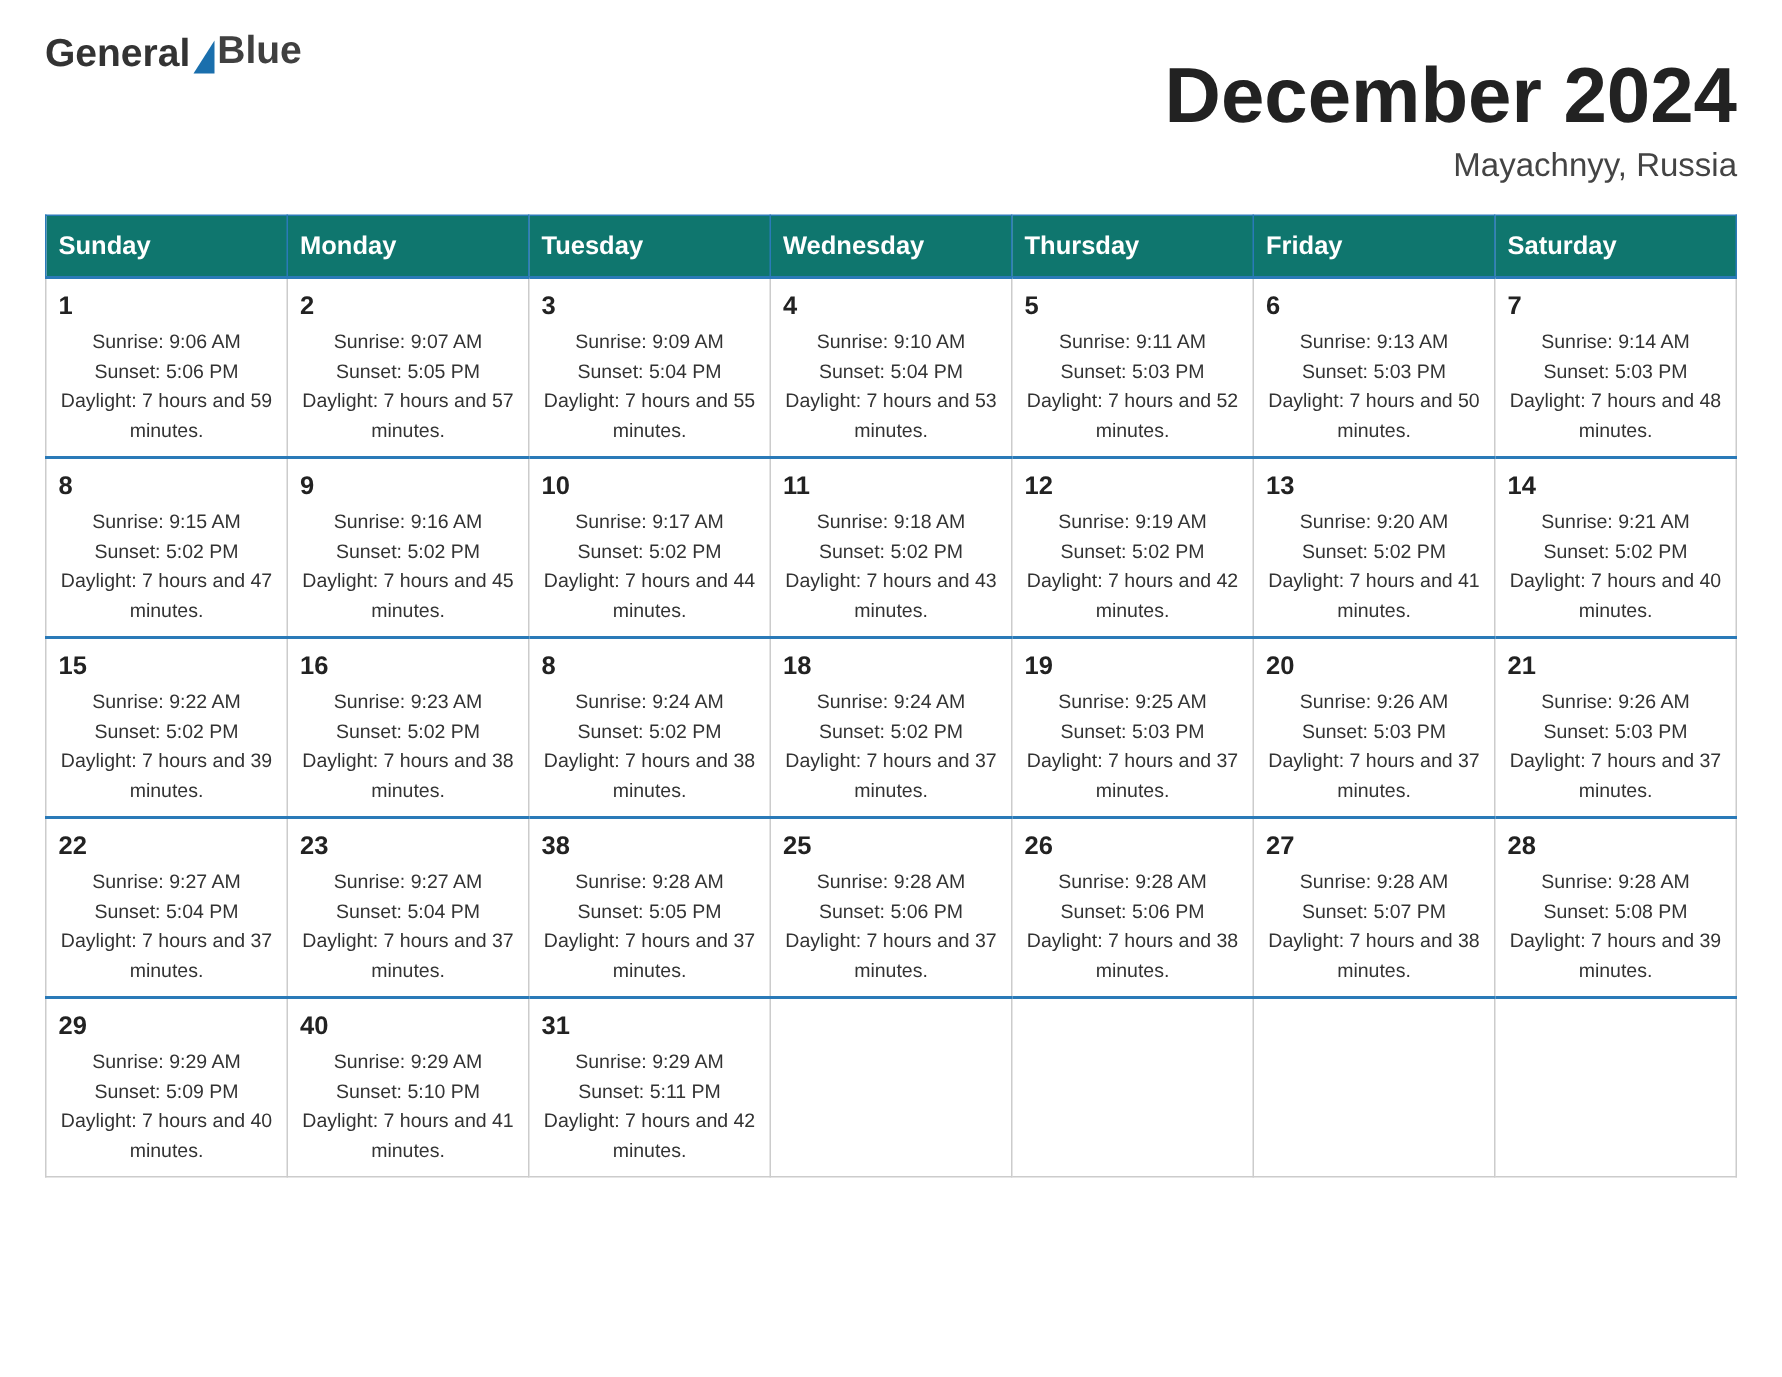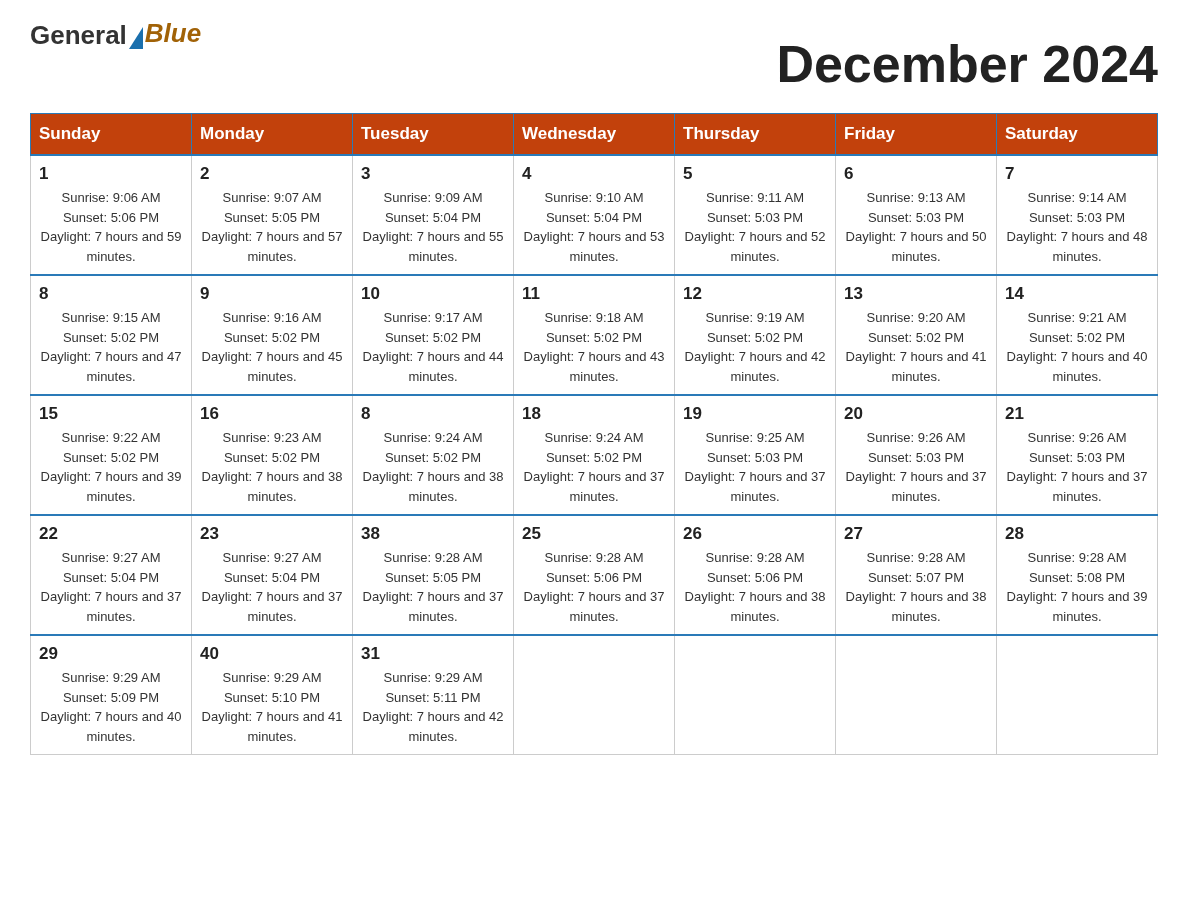"Blue" .logo-blue { color: #a16207 -> #404040; font-style: italic -> none }
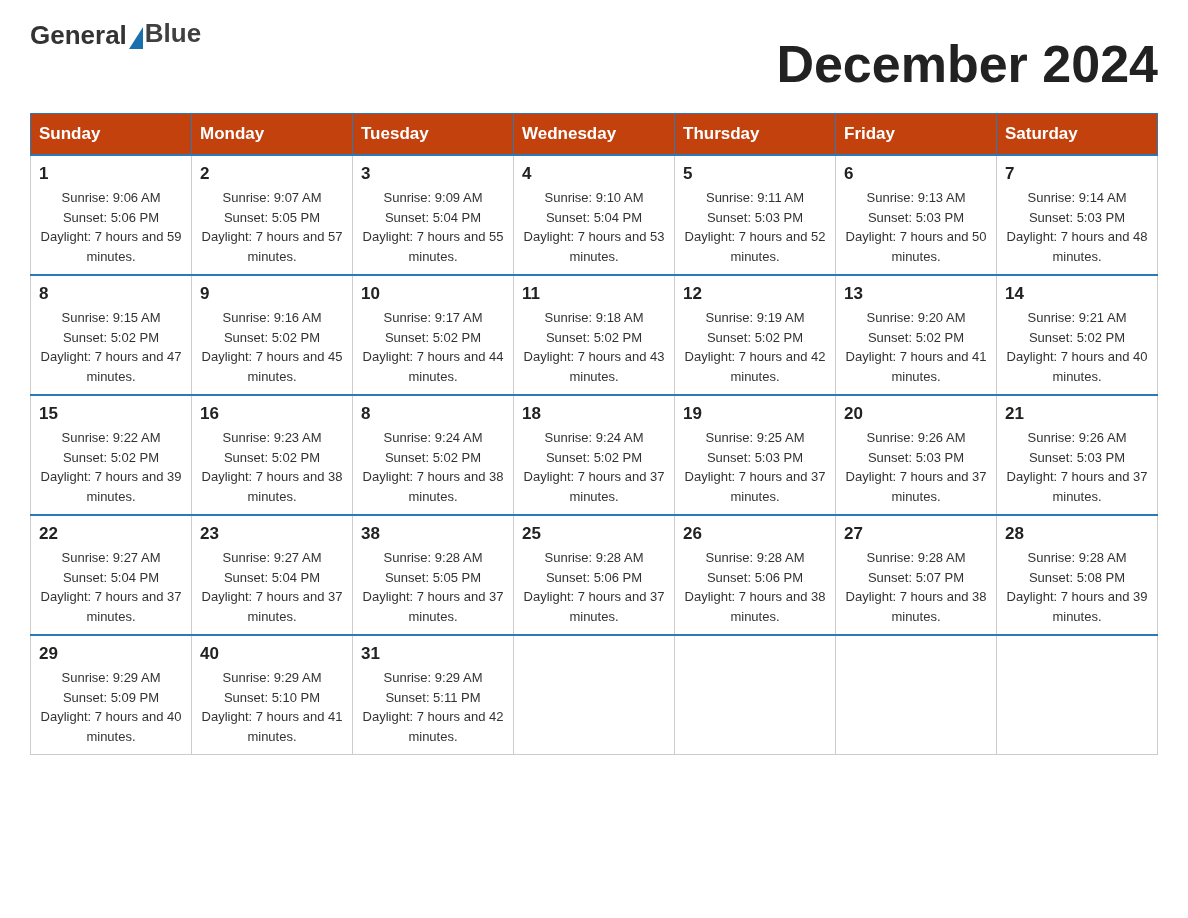"Mayachnyy, Russia" div.location { html: none -> <div>Mayachnyy, Russia</div> }
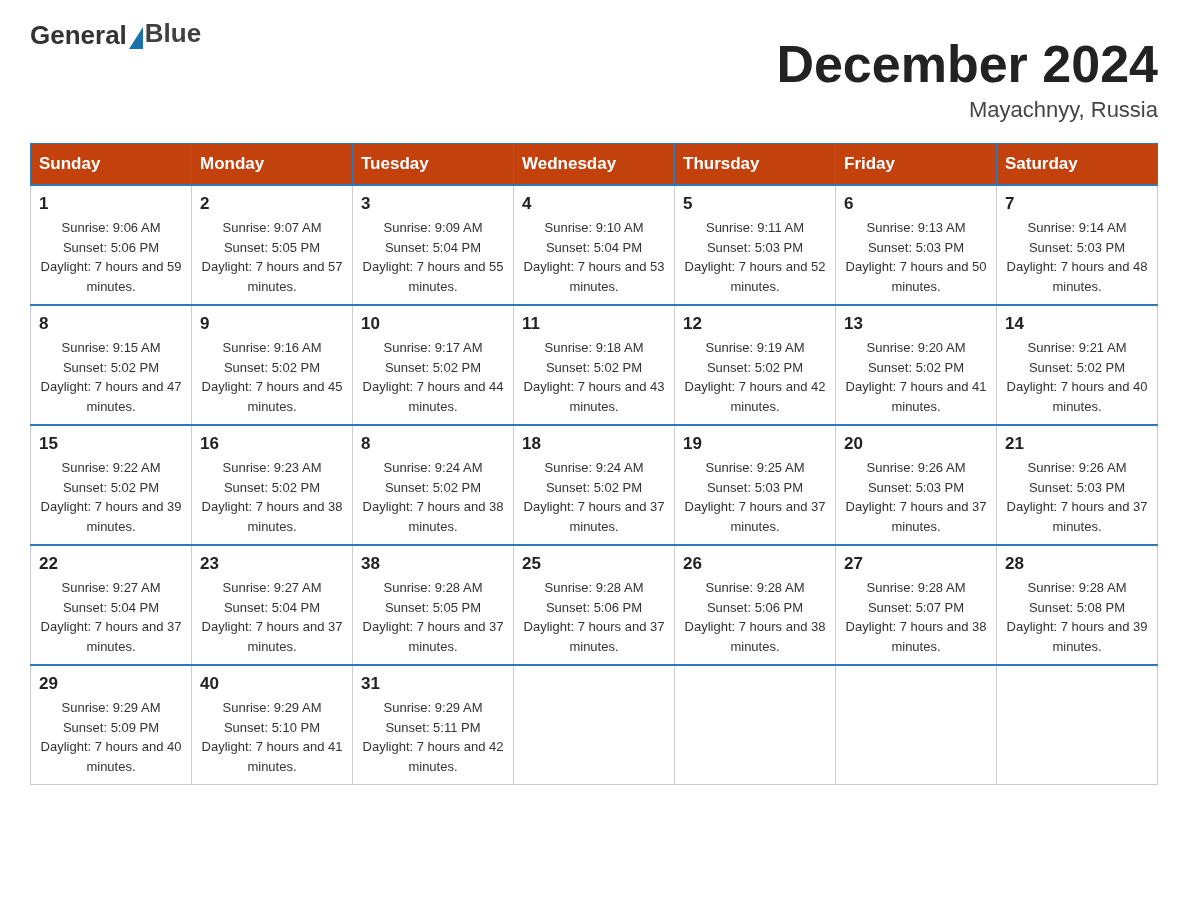"Sunday" .calendar th { background-color: #c2410c -> #0f766e }
